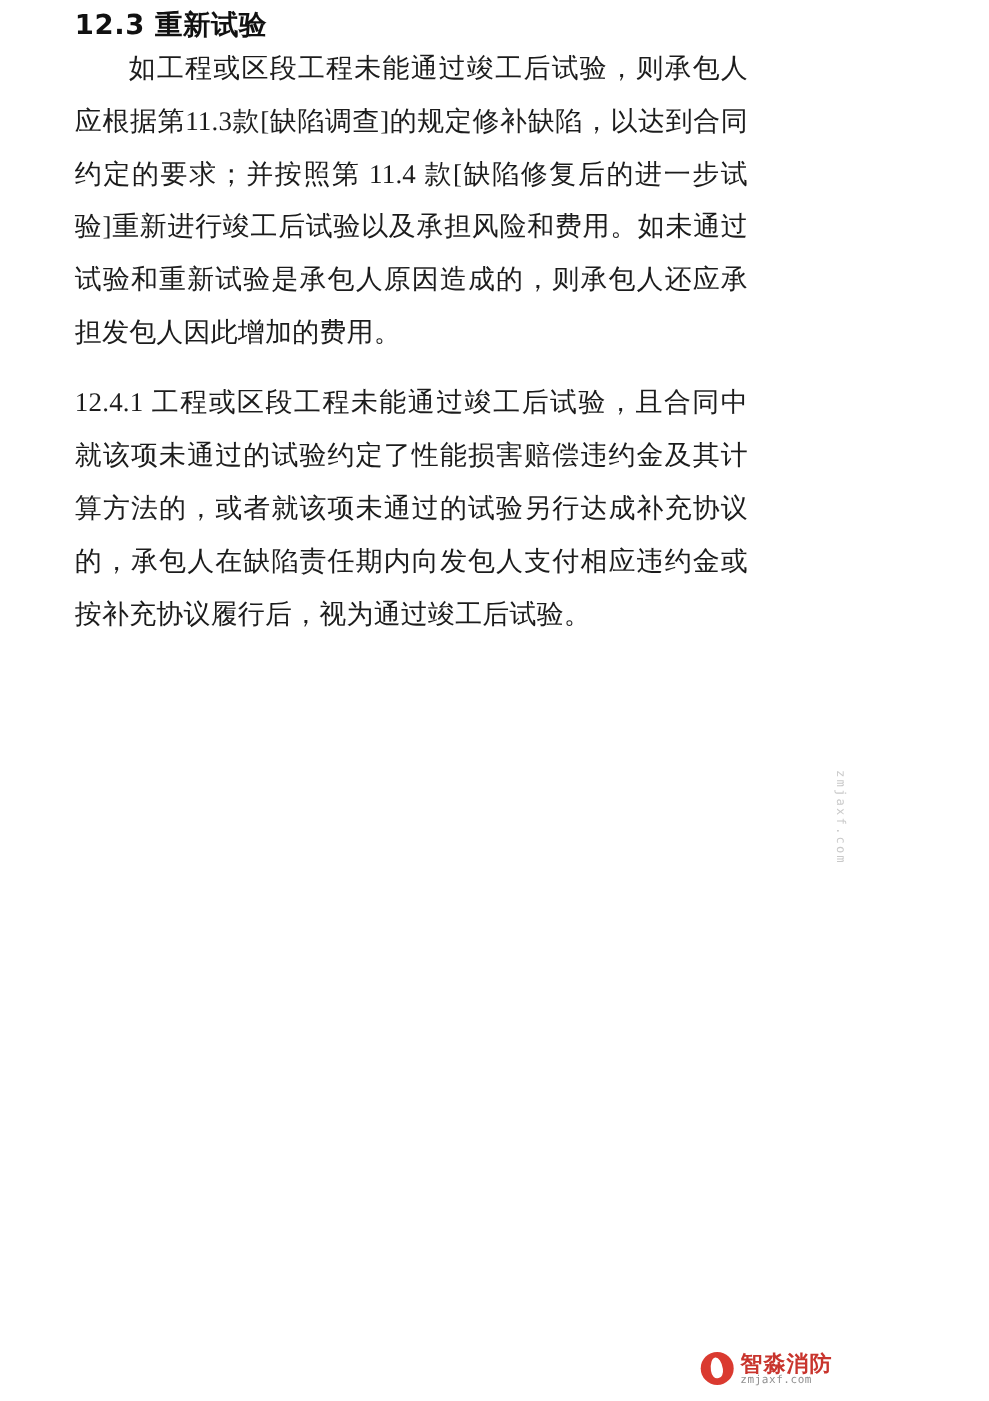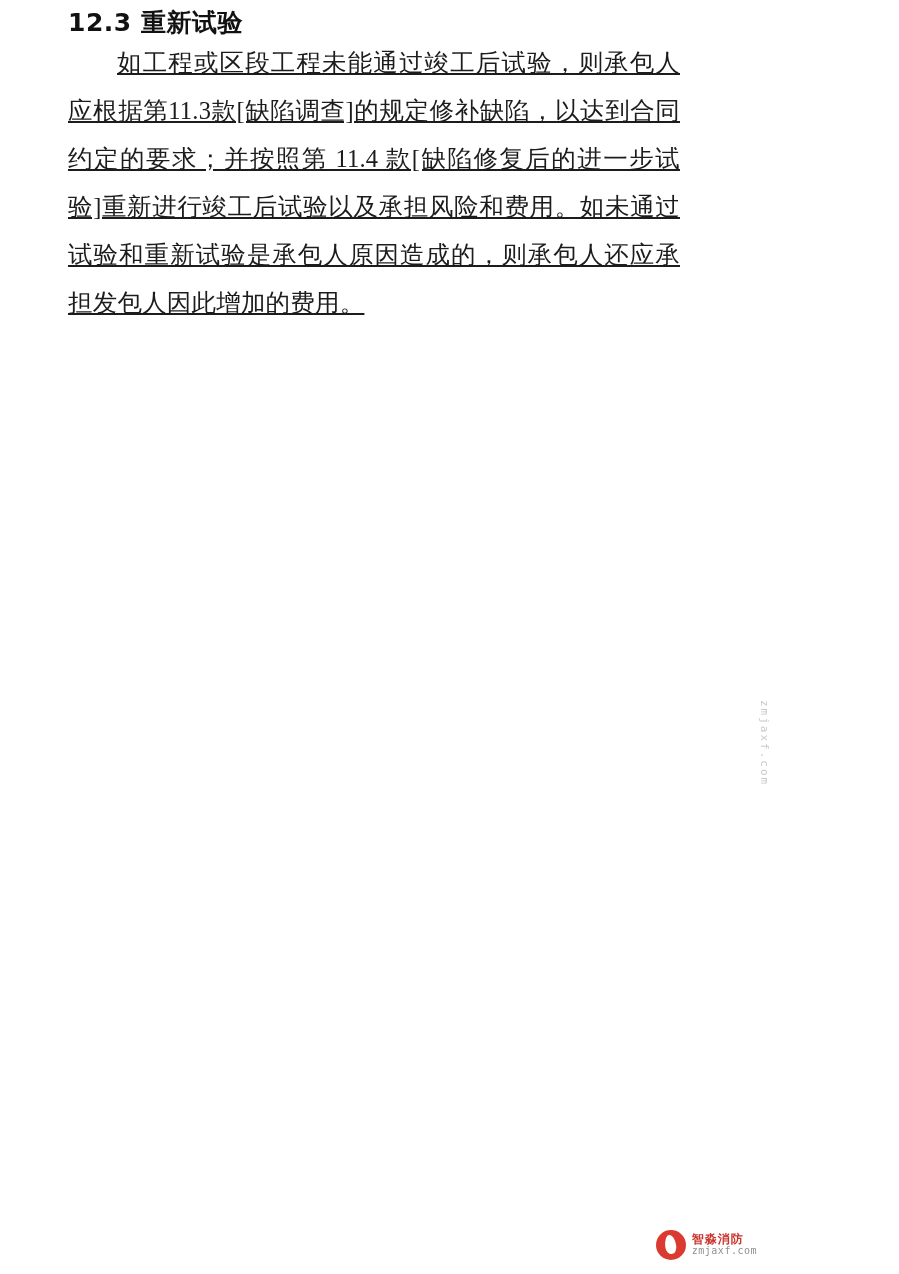"如工程或区段工程未能通过竣工后试验，则承包人应根据第11.3款[缺陷调查]的规定" p.body-text { text-decoration: underline -> none }
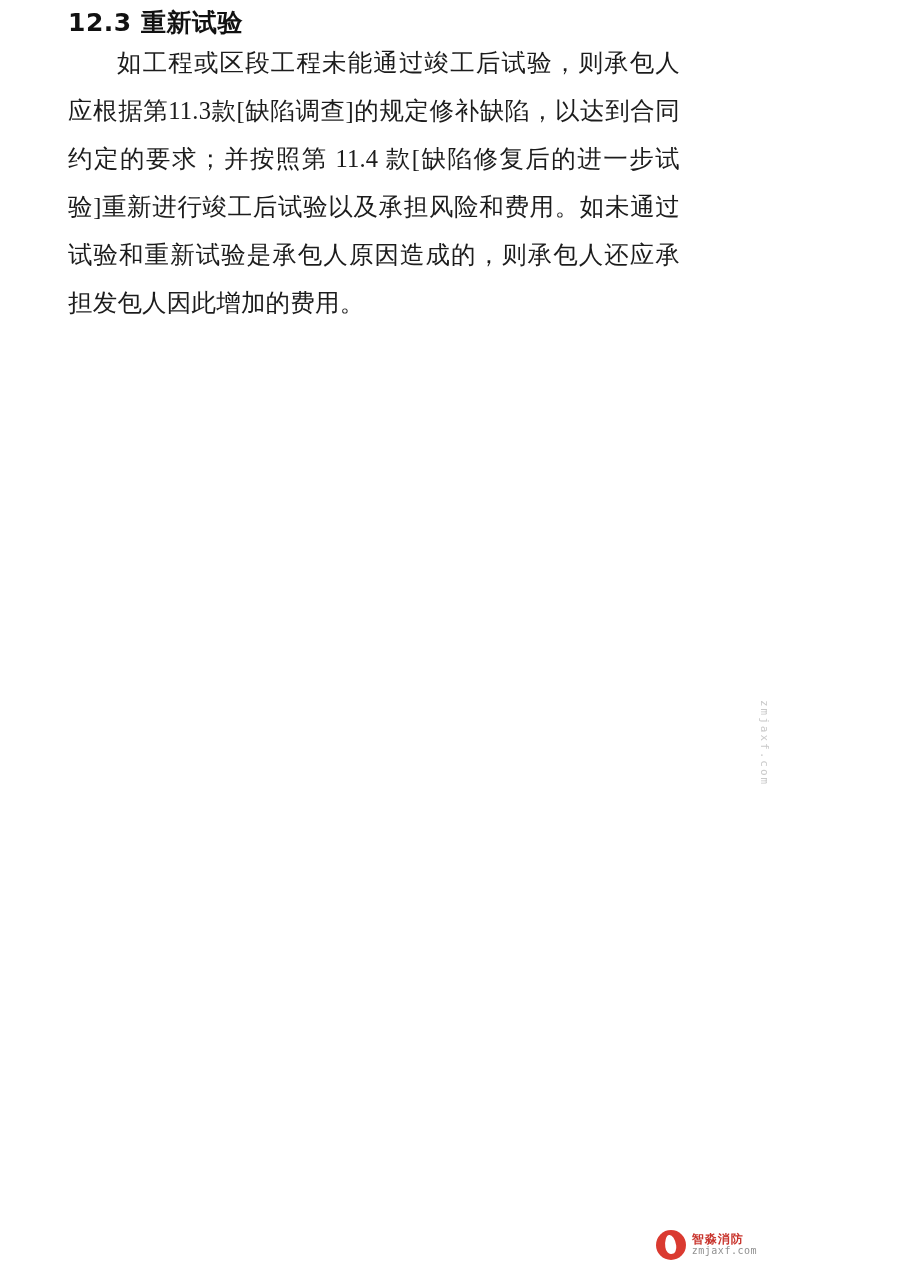"12.4.1" p.body-text { html: none -> <p>12.4.1 工程或区段工程未能通过竣工后试验，且合同中就该项未通过的试验约定了性能损害赔偿违约金及其计算方法的，或者就该项未通过的试验另行达成补充协议的，承包人在缺陷责任期内向发包人支付相应违约金或按补充协议履行后，视为通过竣工后试验。</p> }
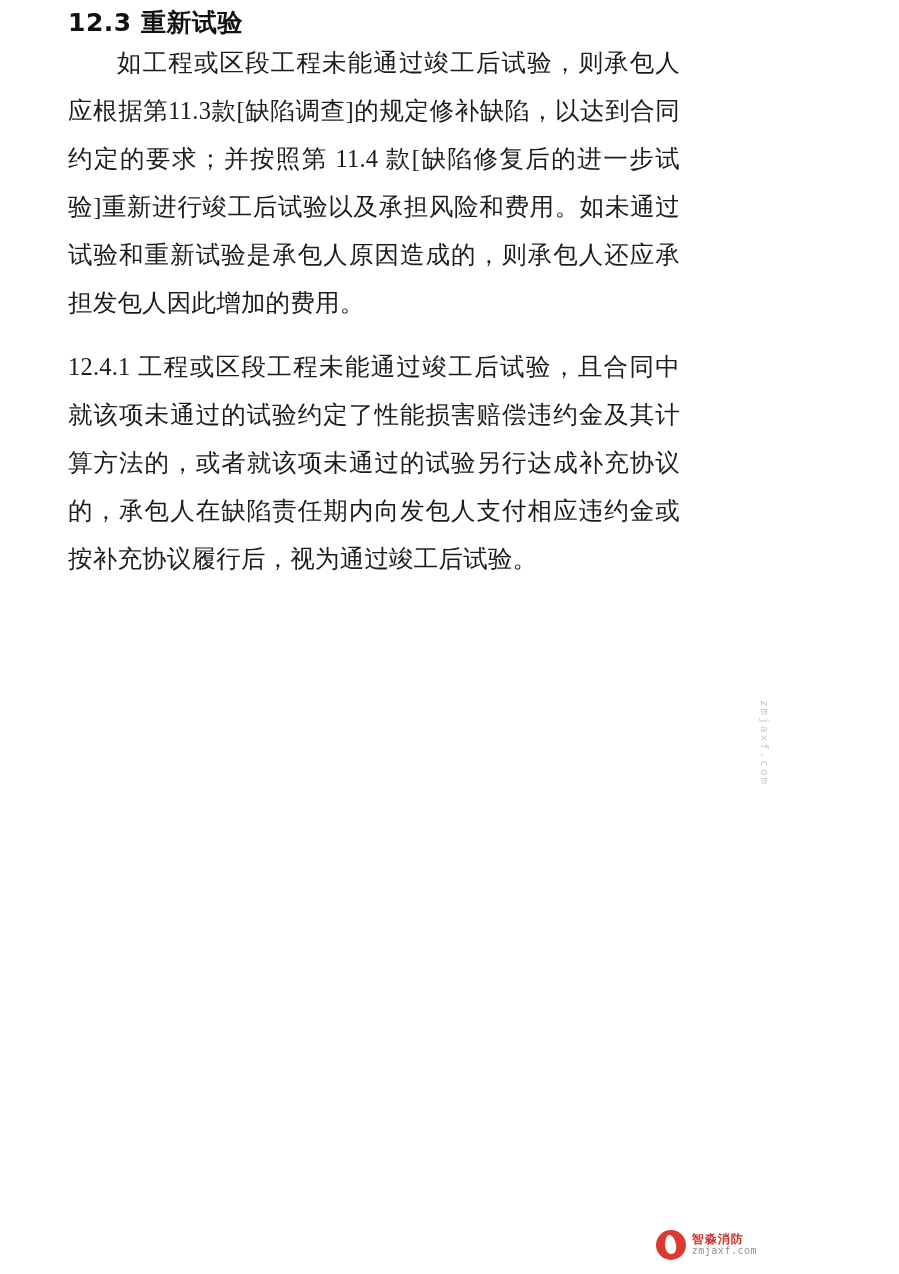"智淼消防" .wm-title { font-size: 12px -> 20px }
